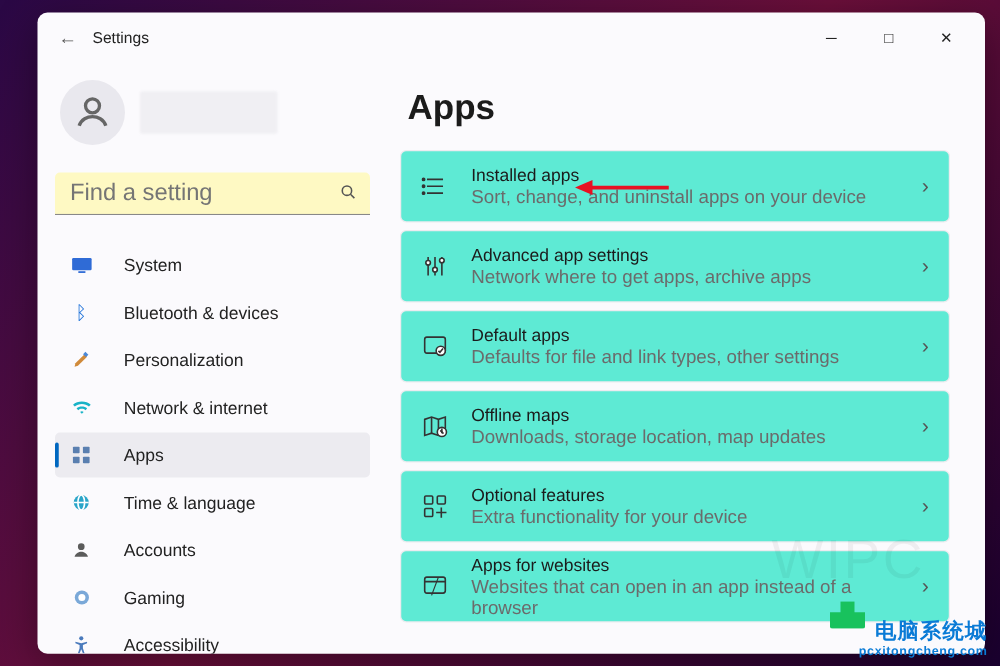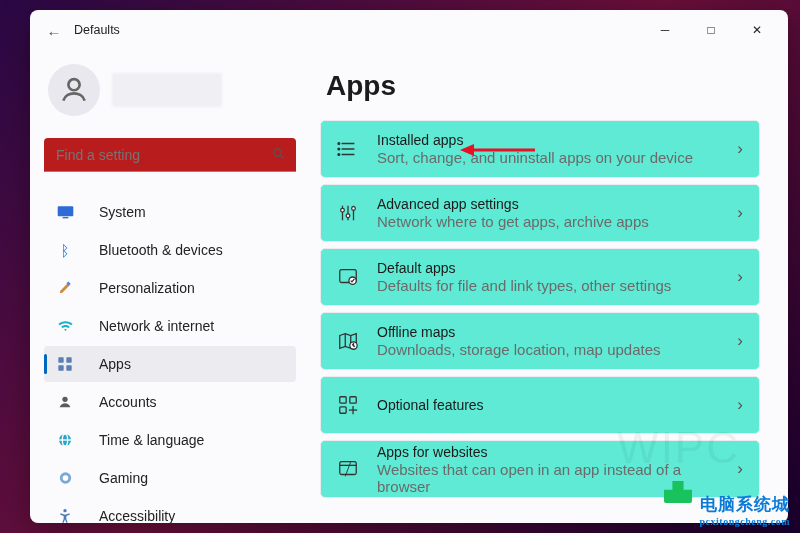"Defaults" div.title { text: Defaults -> Settings }
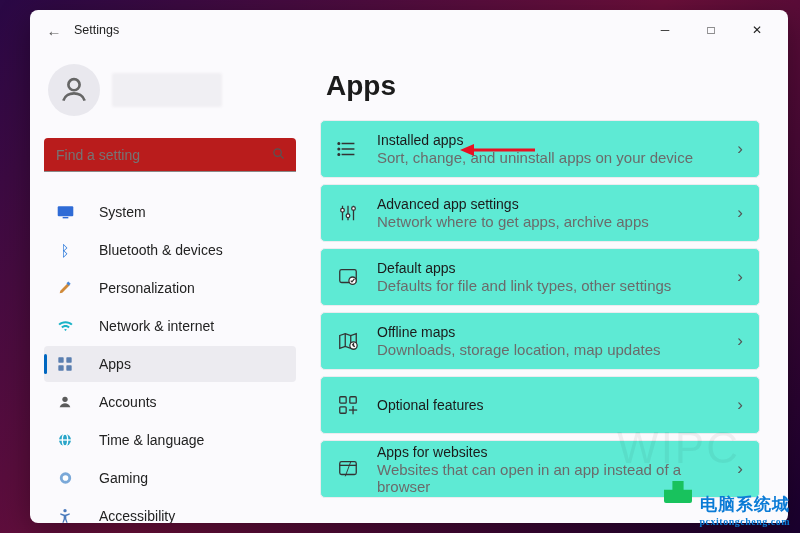"Find a setting" .search input { background: #b91c1c -> #fef9c3; font-size: 14px -> 19px }
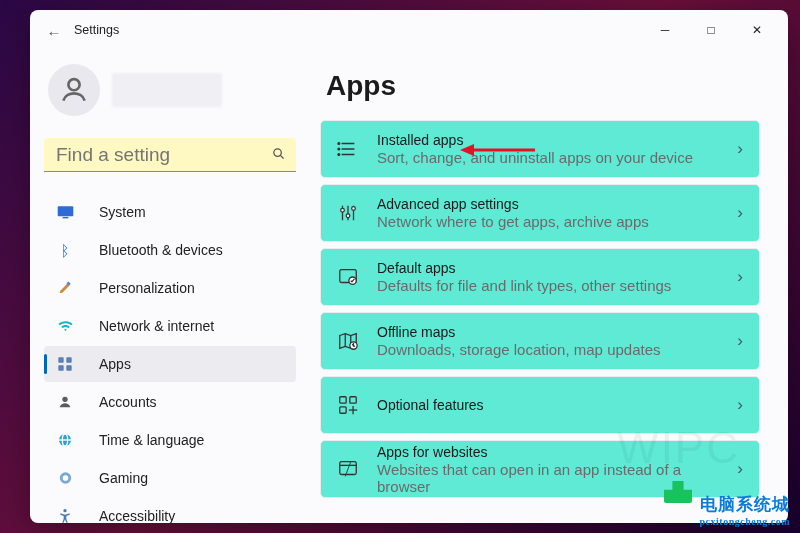"Extra functionality for your device" div.card-sub { html: none -> <div>Extra functionality for your device</div> }
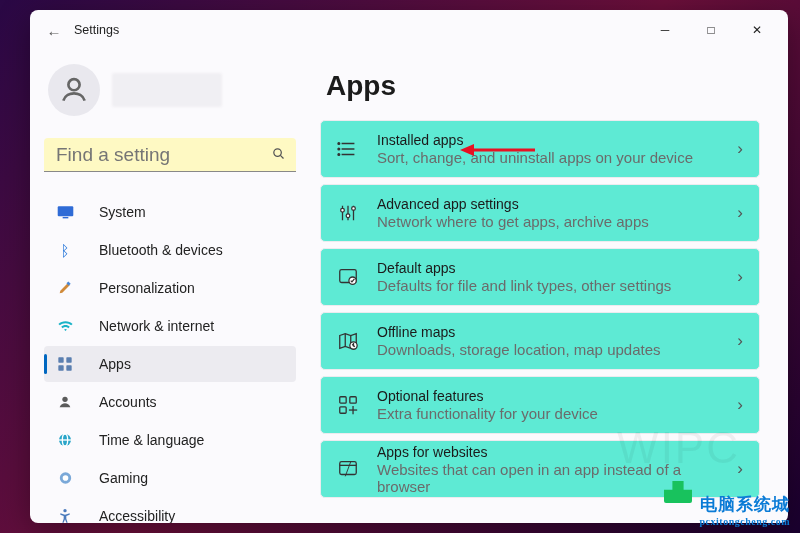"Accounts" div.nav-item { order: before "Time & language" -> after "Time & language" }
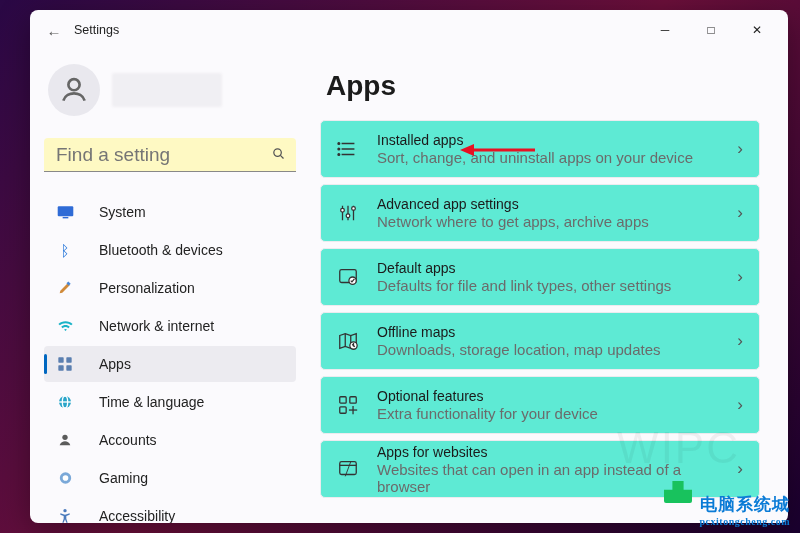"电脑系统城" .watermark-cn { font-family: Liberation Serif, serif -> Liberation Sans, sans-serif }
